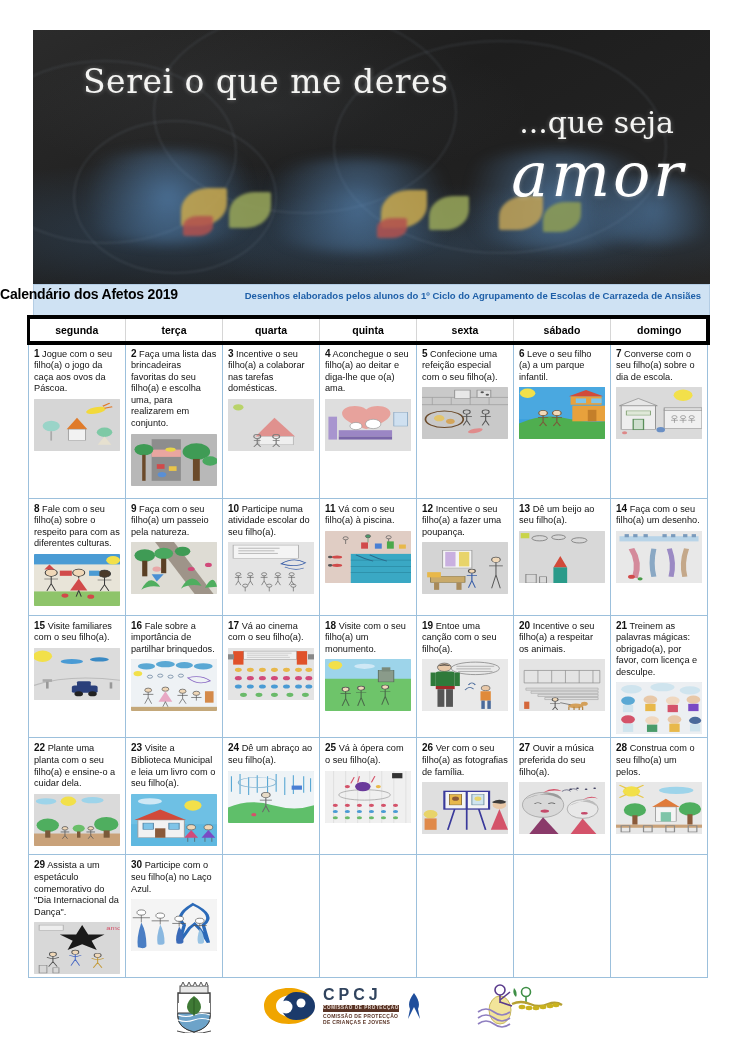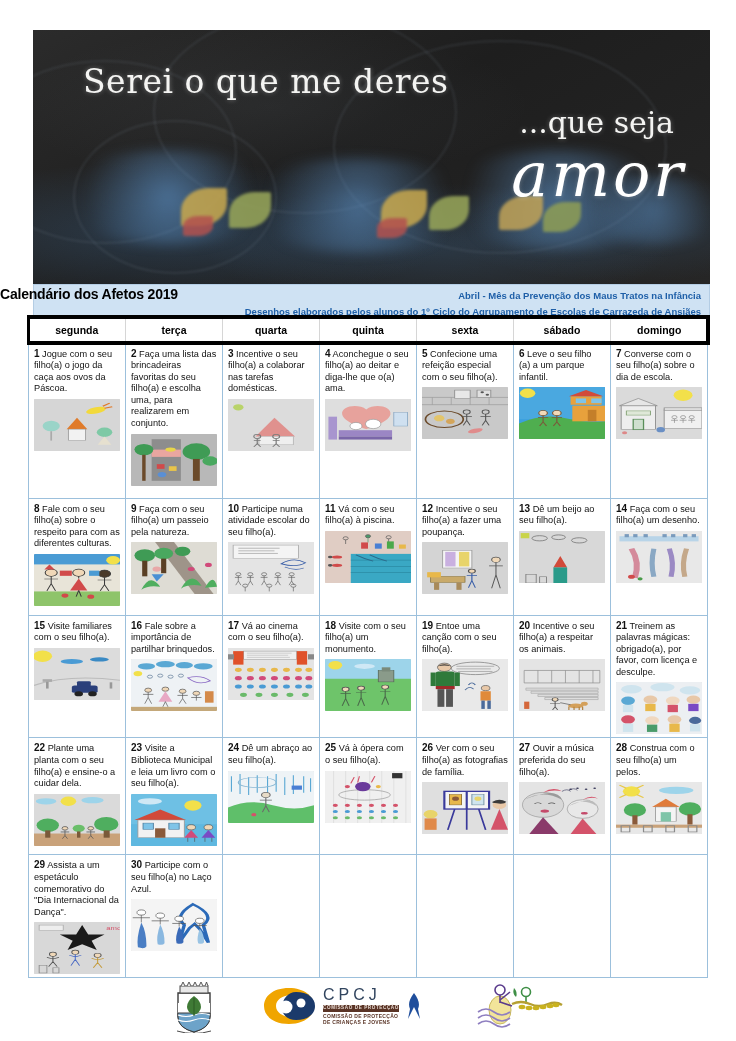"Abril - Mês da Prevenção" div { html: <div>Abril - Mês da Prevenção dos Maus Tratos na Infância</div> -> none }
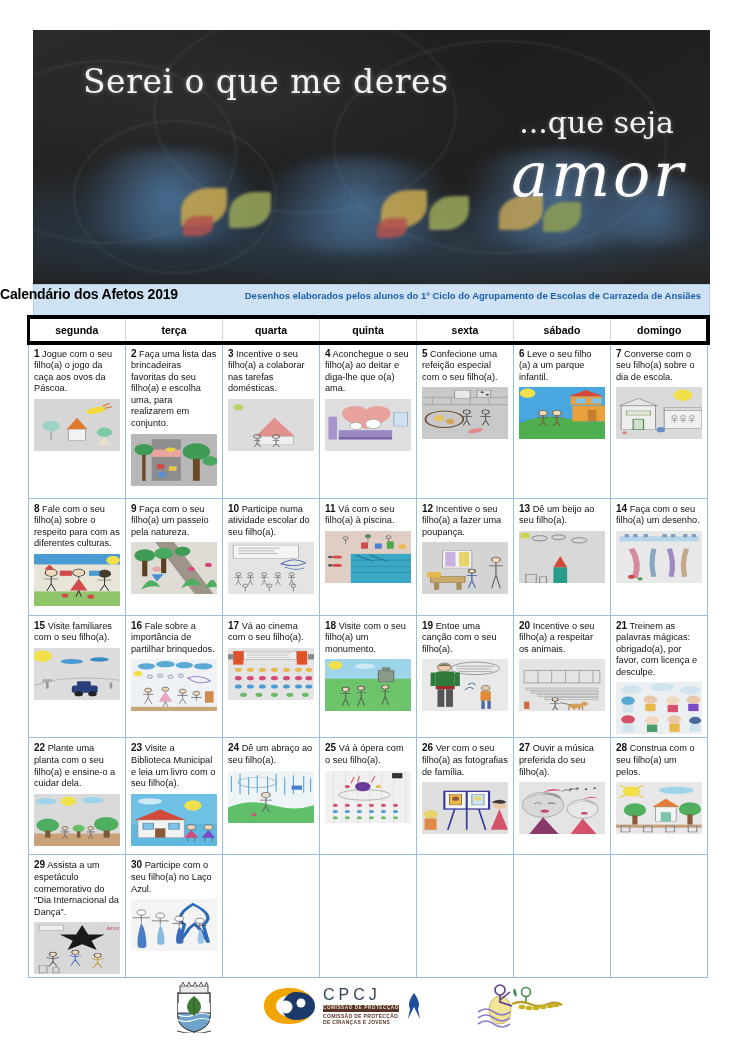"CPCJ" #cpcj-acr { font-weight: normal -> bold }
